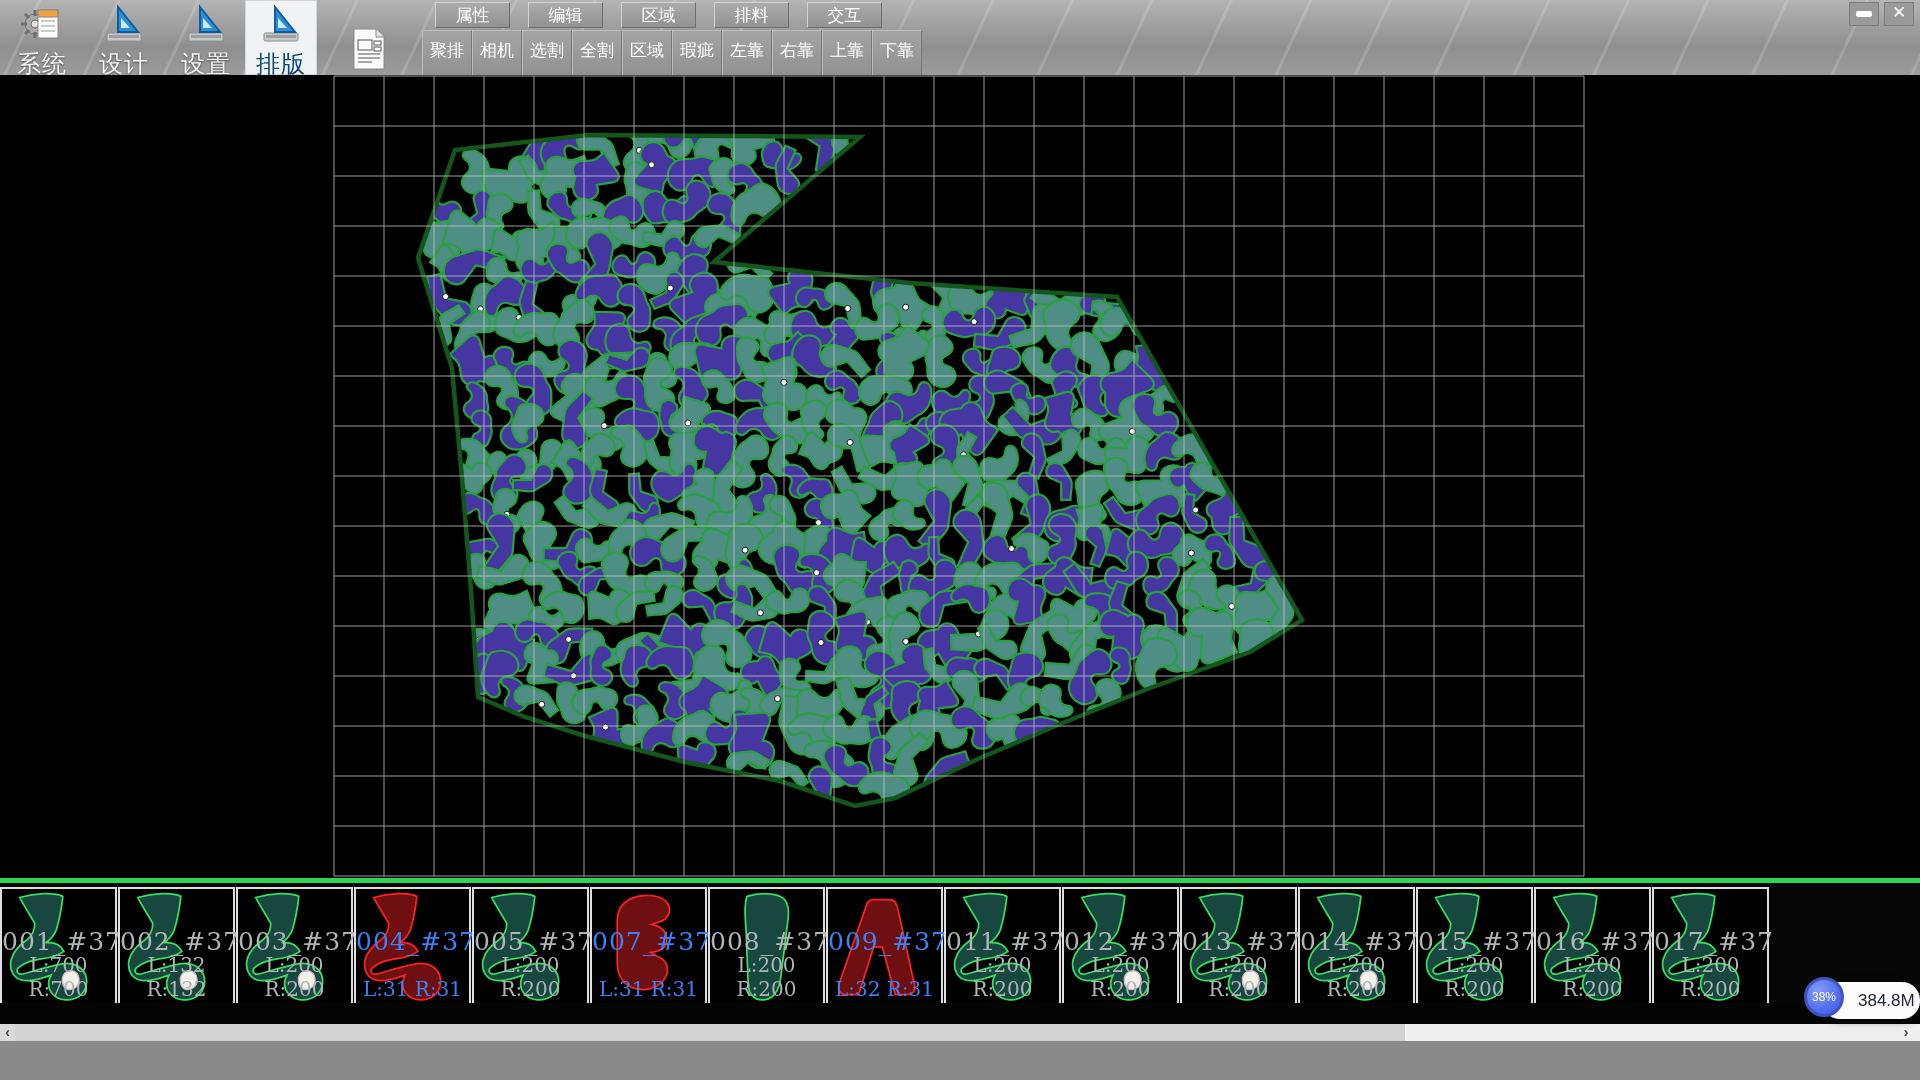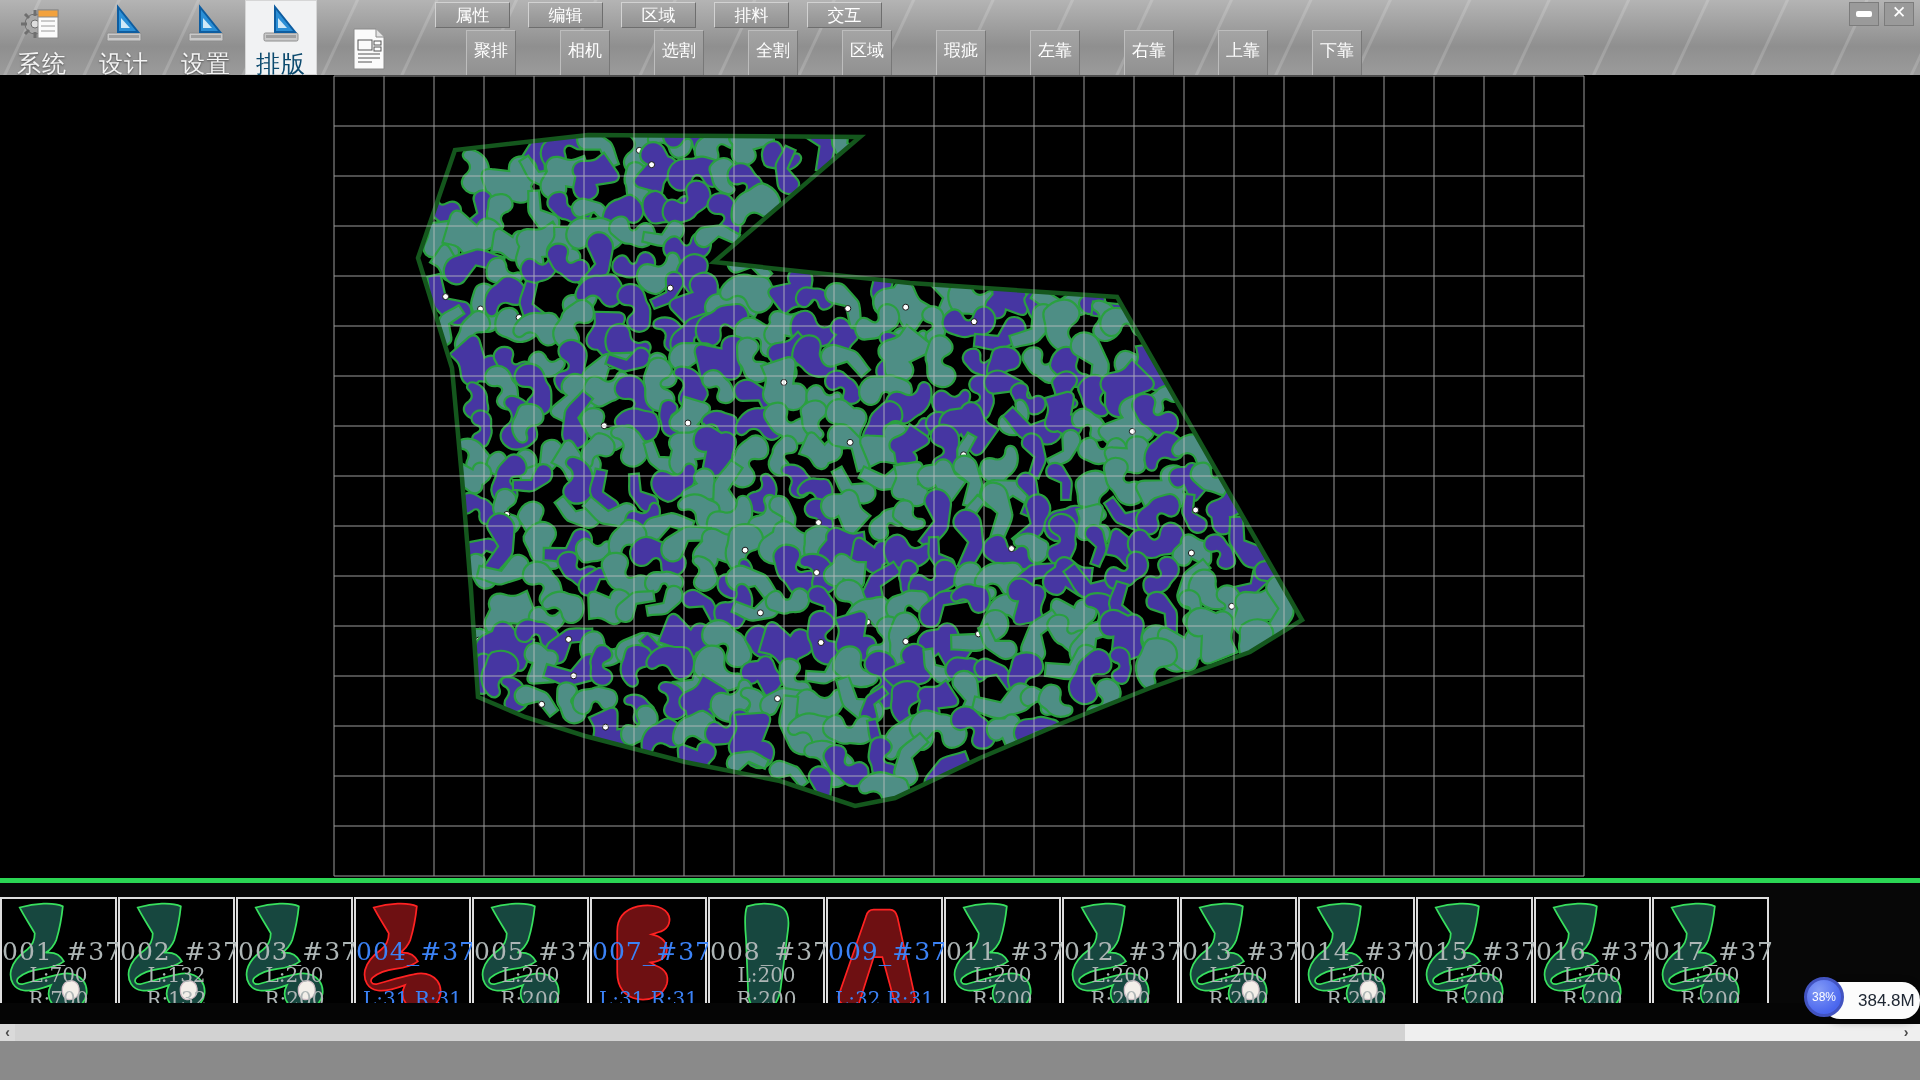"聚排" .toolbtn { margin-left: 44px -> none }
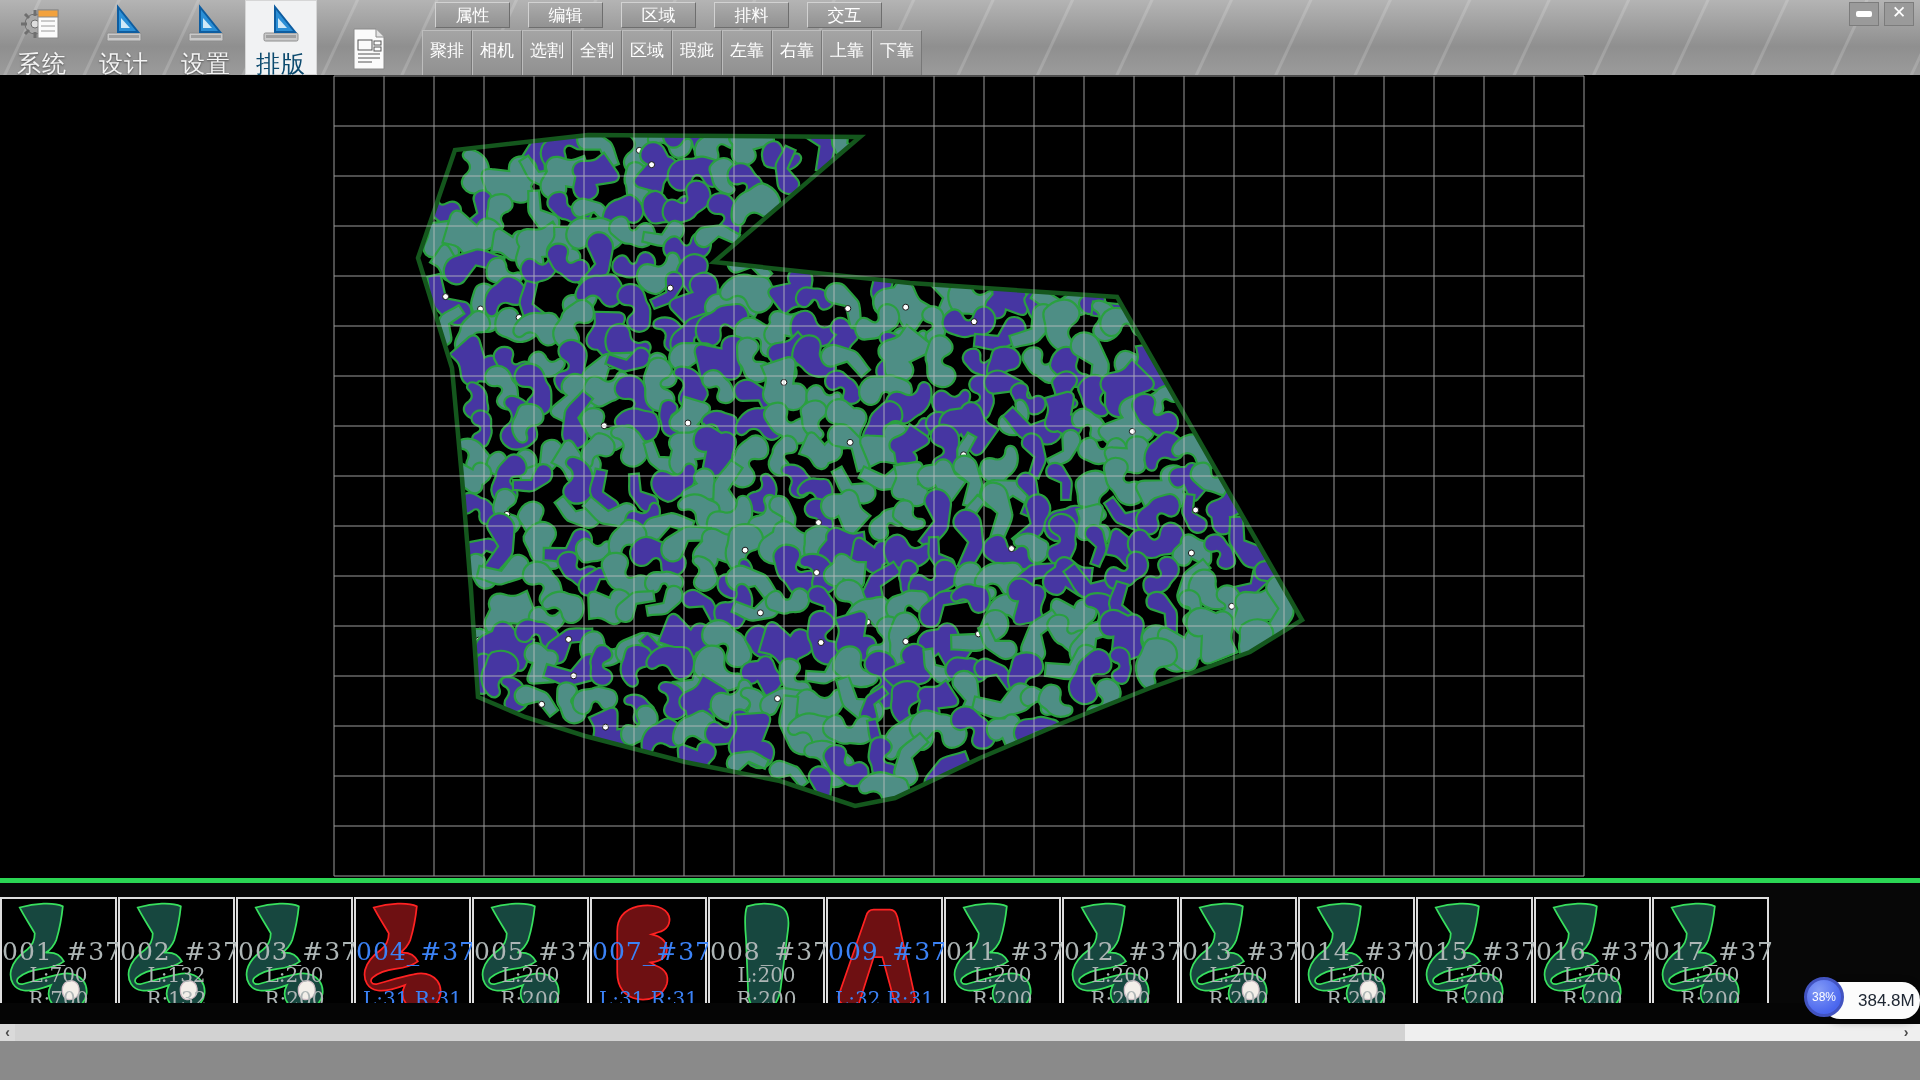"001_#37" #thumb-strip { padding-top: 14px -> 4px }
